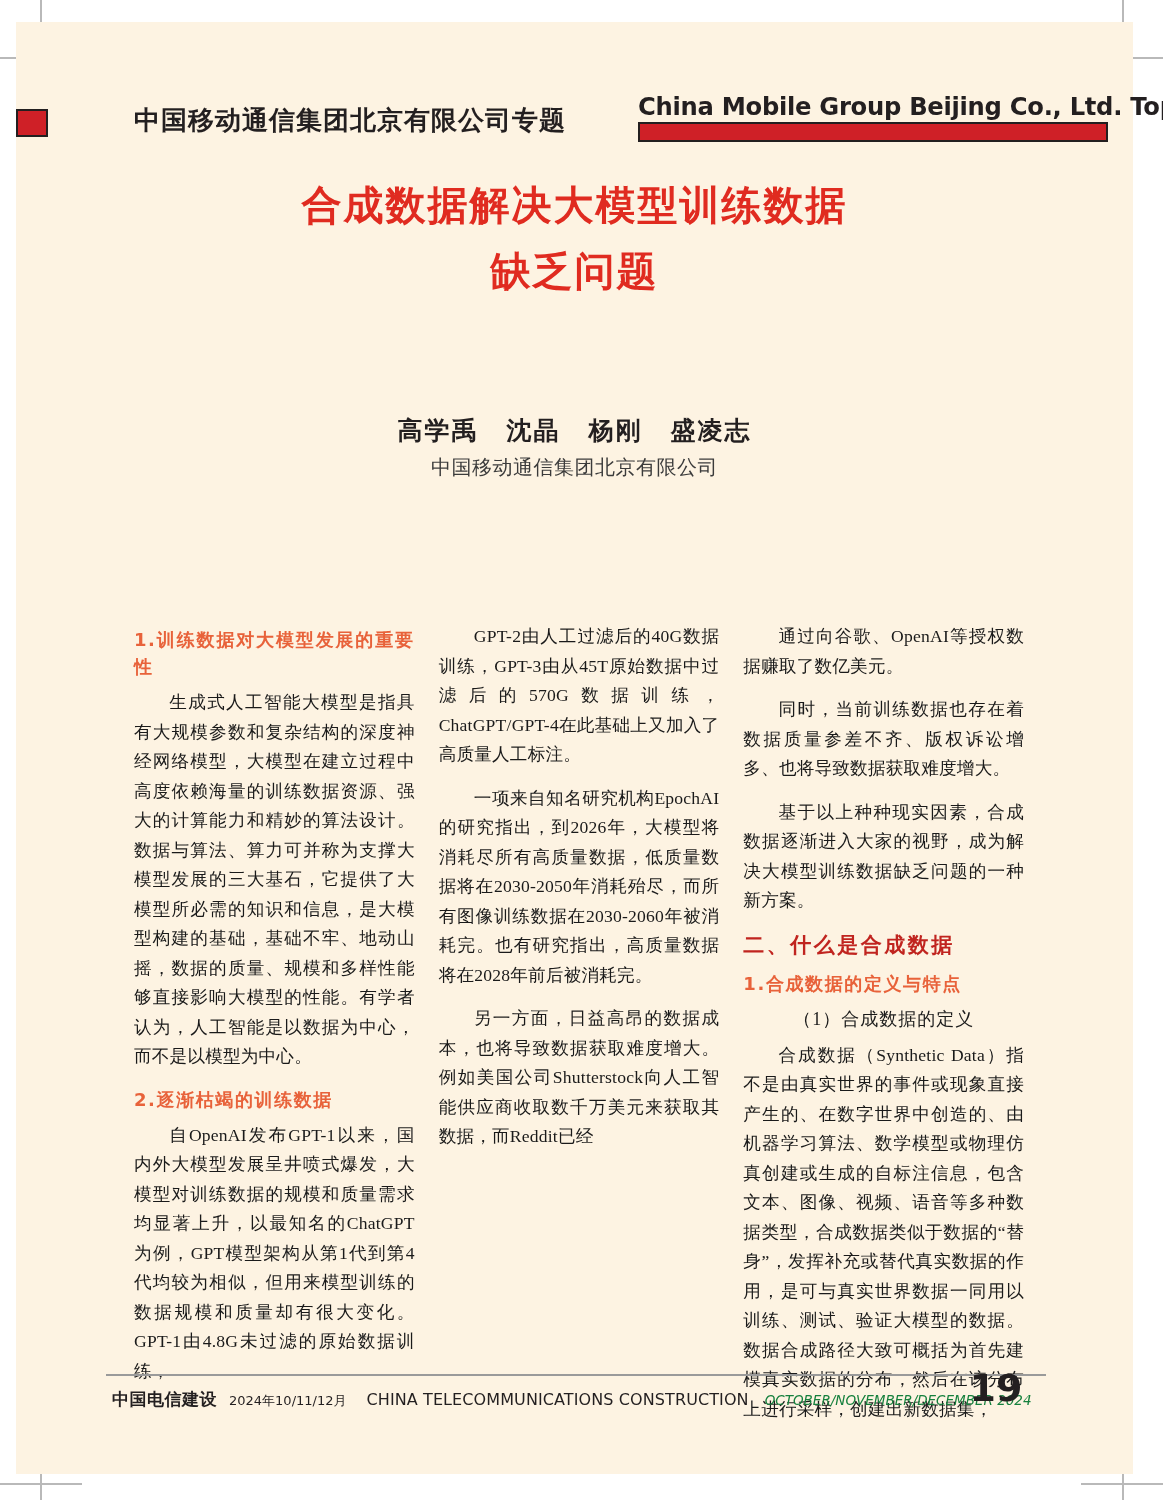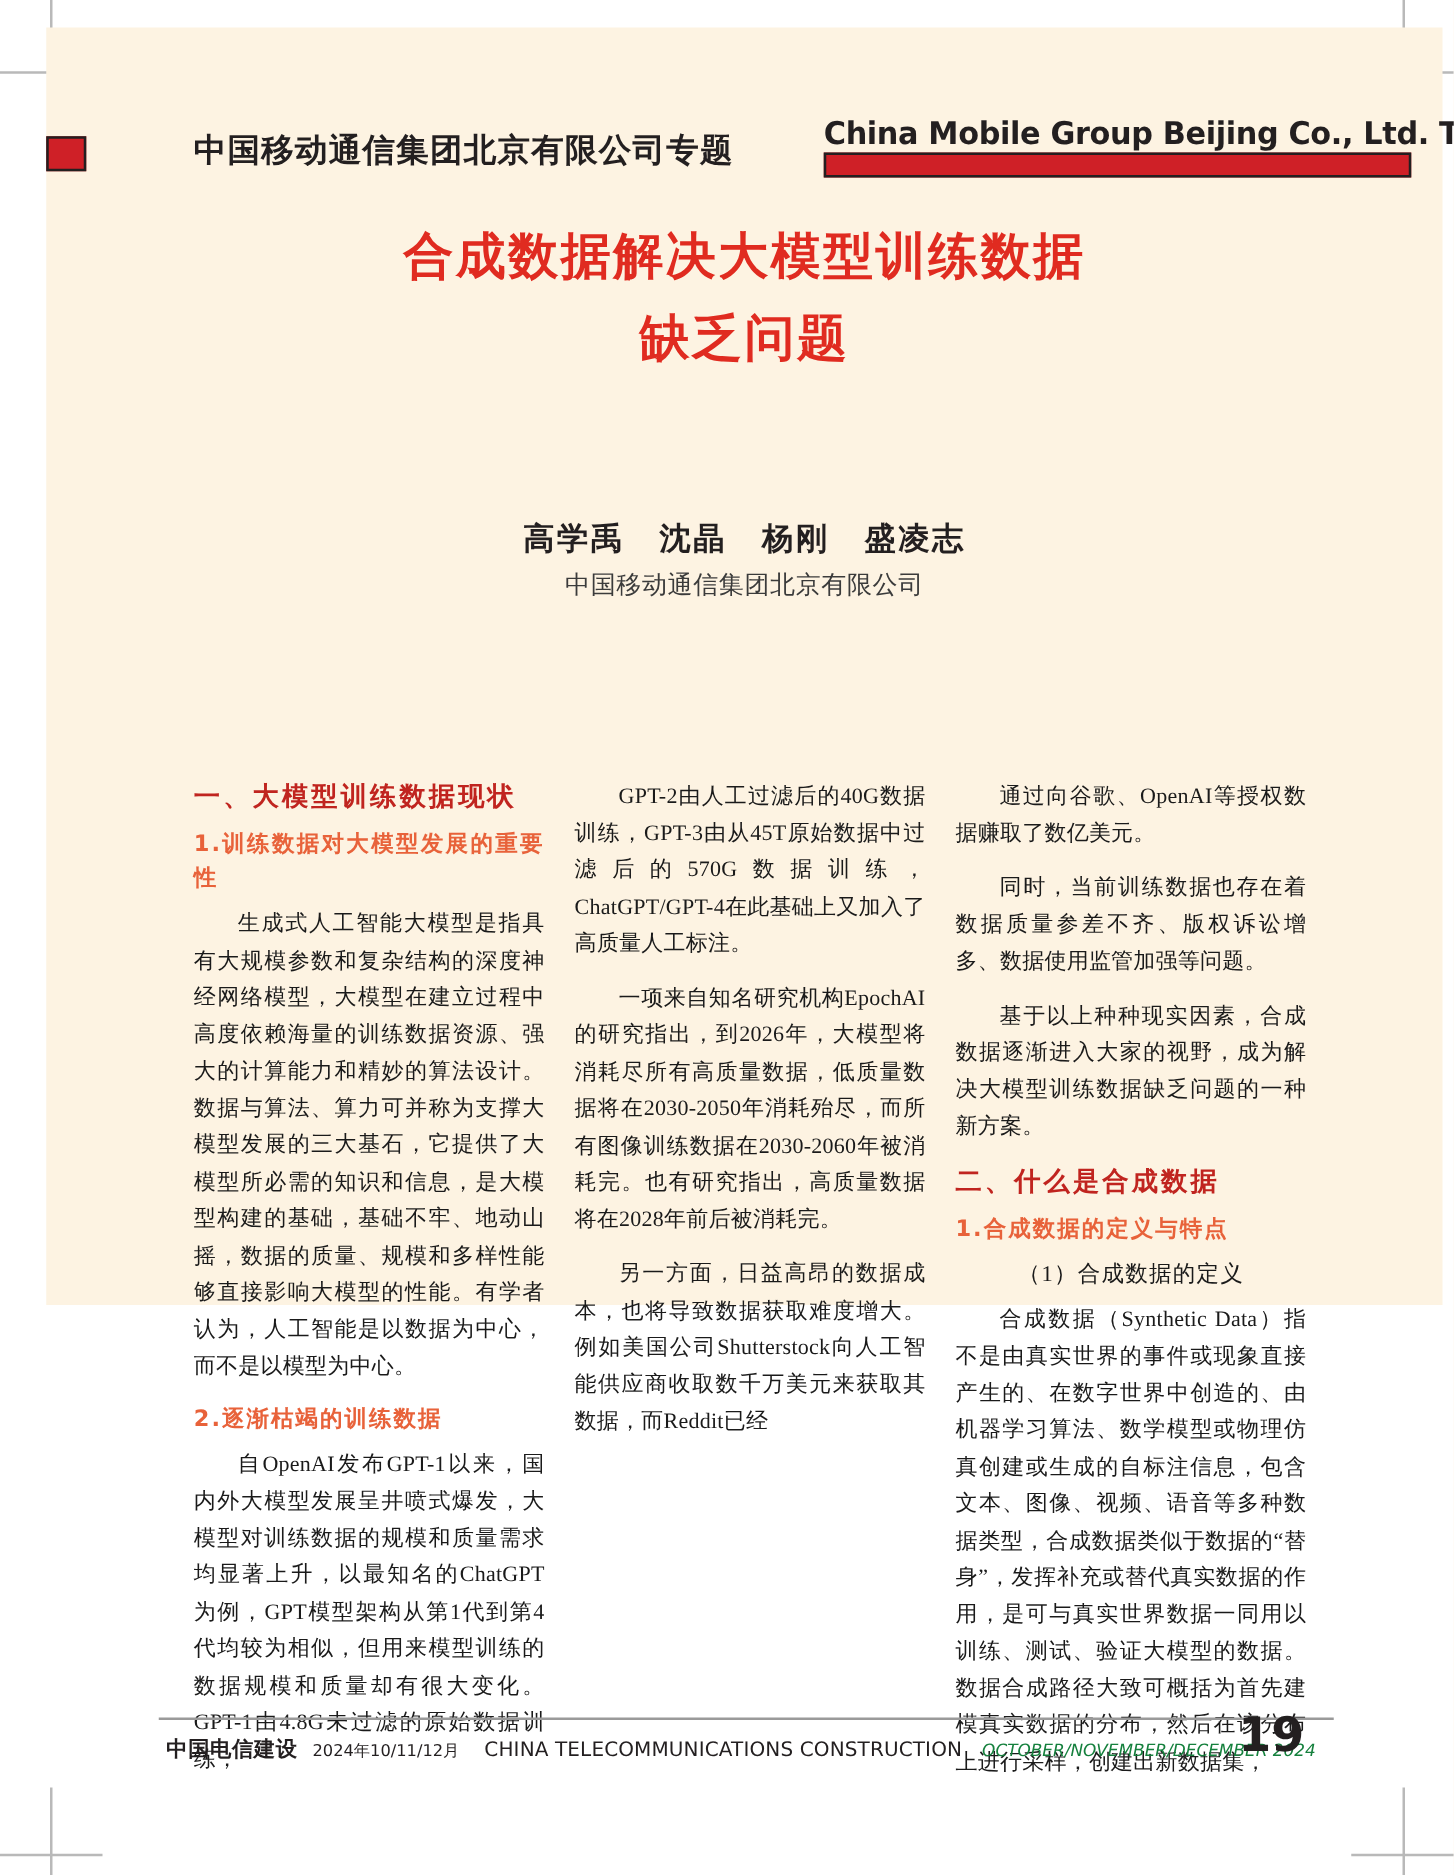"中国移动通信集团北京有限公司专题" .page { height: 1022px -> 1452px; left: 37px -> 16px }
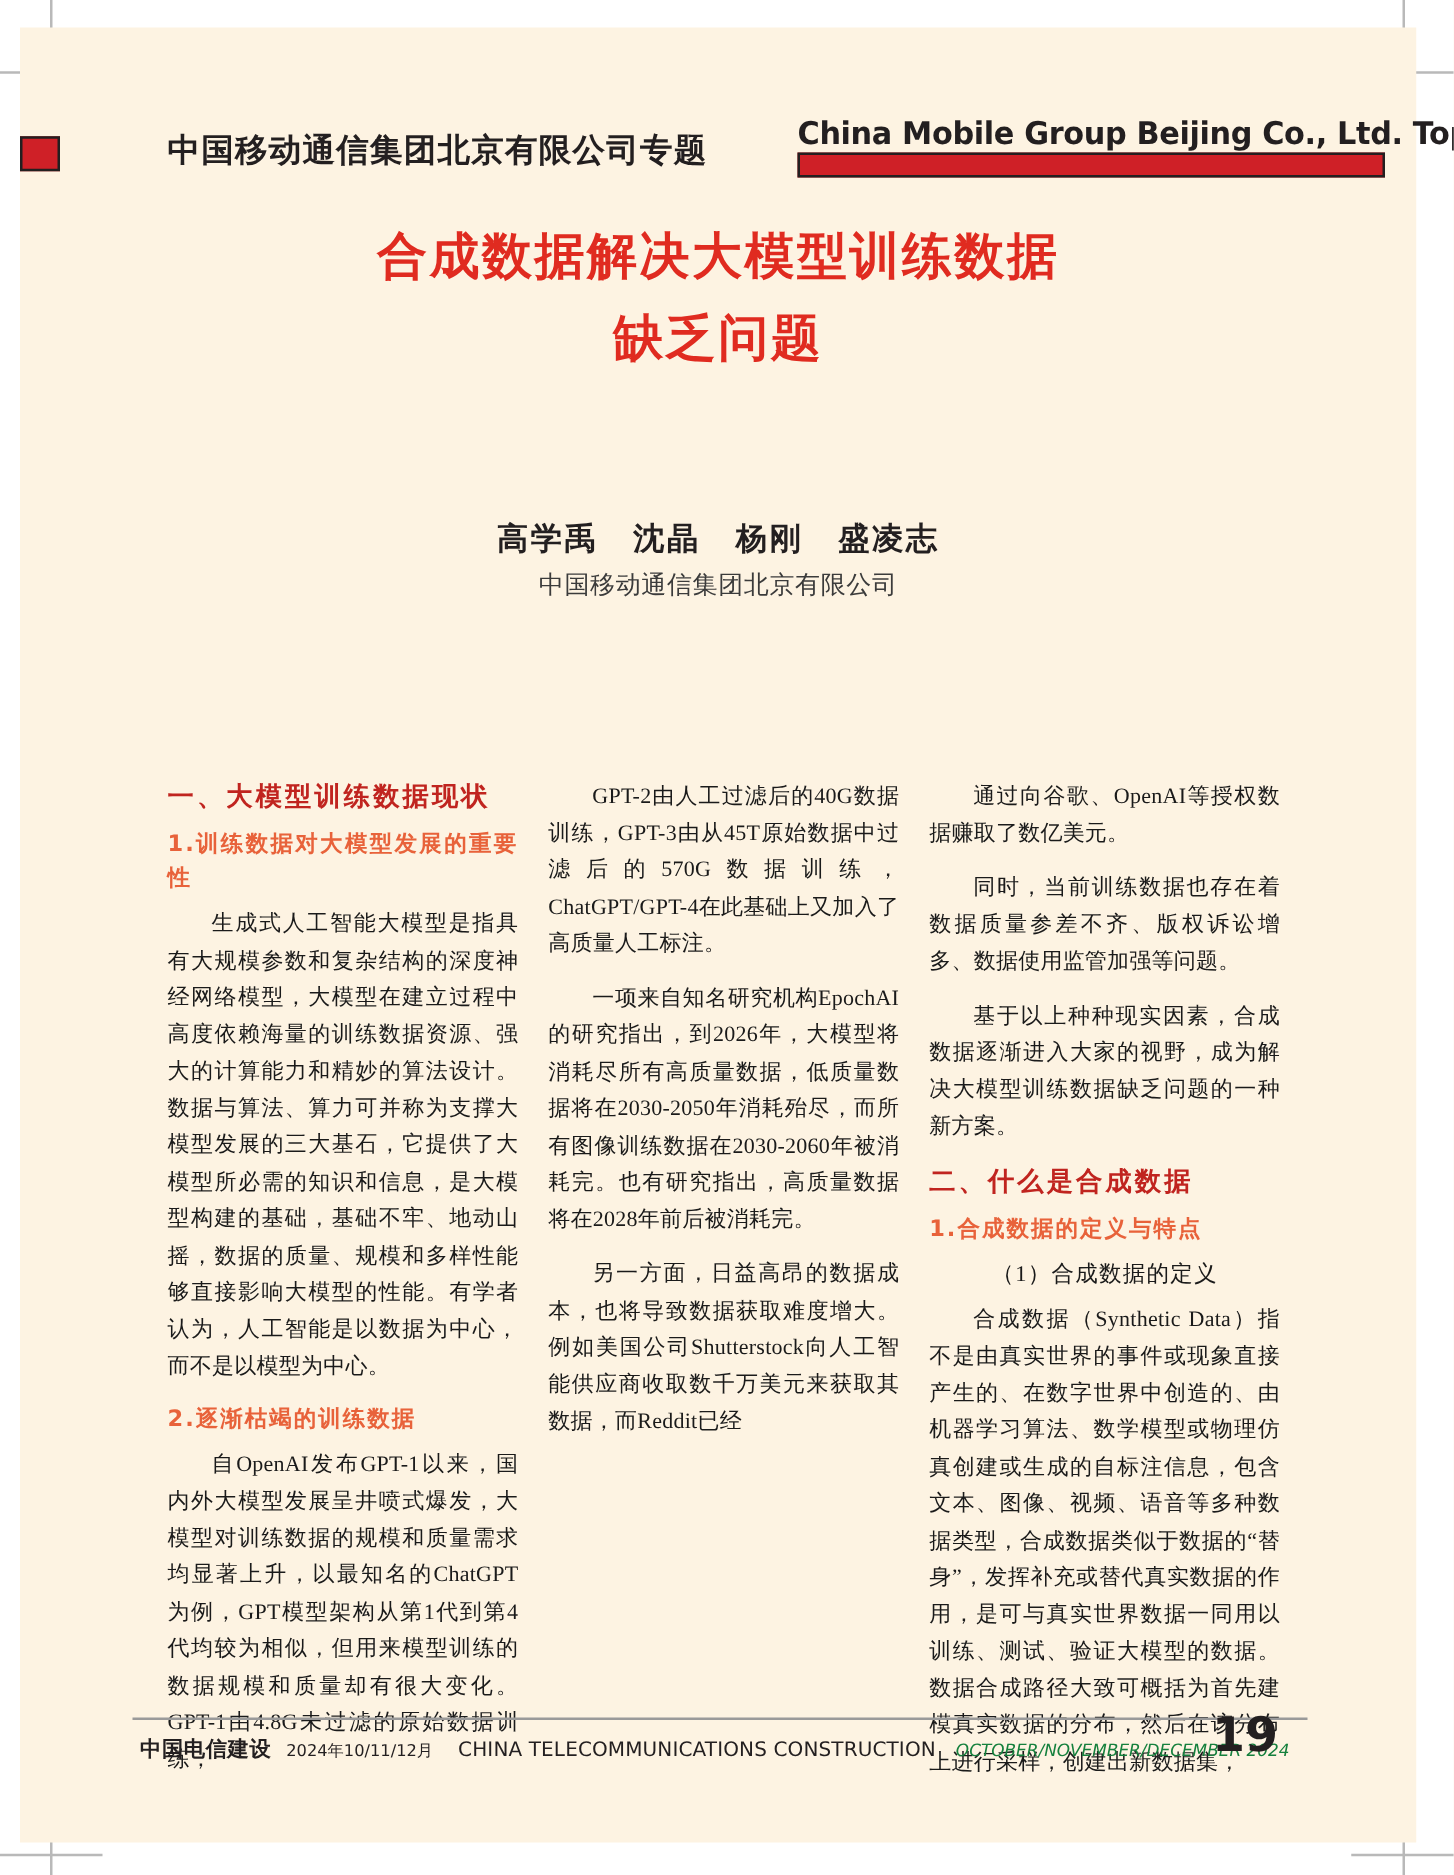"一、大模型训练数据现状" div.h1 { html: <div>一、大模型训练数据现状</div> -> none }
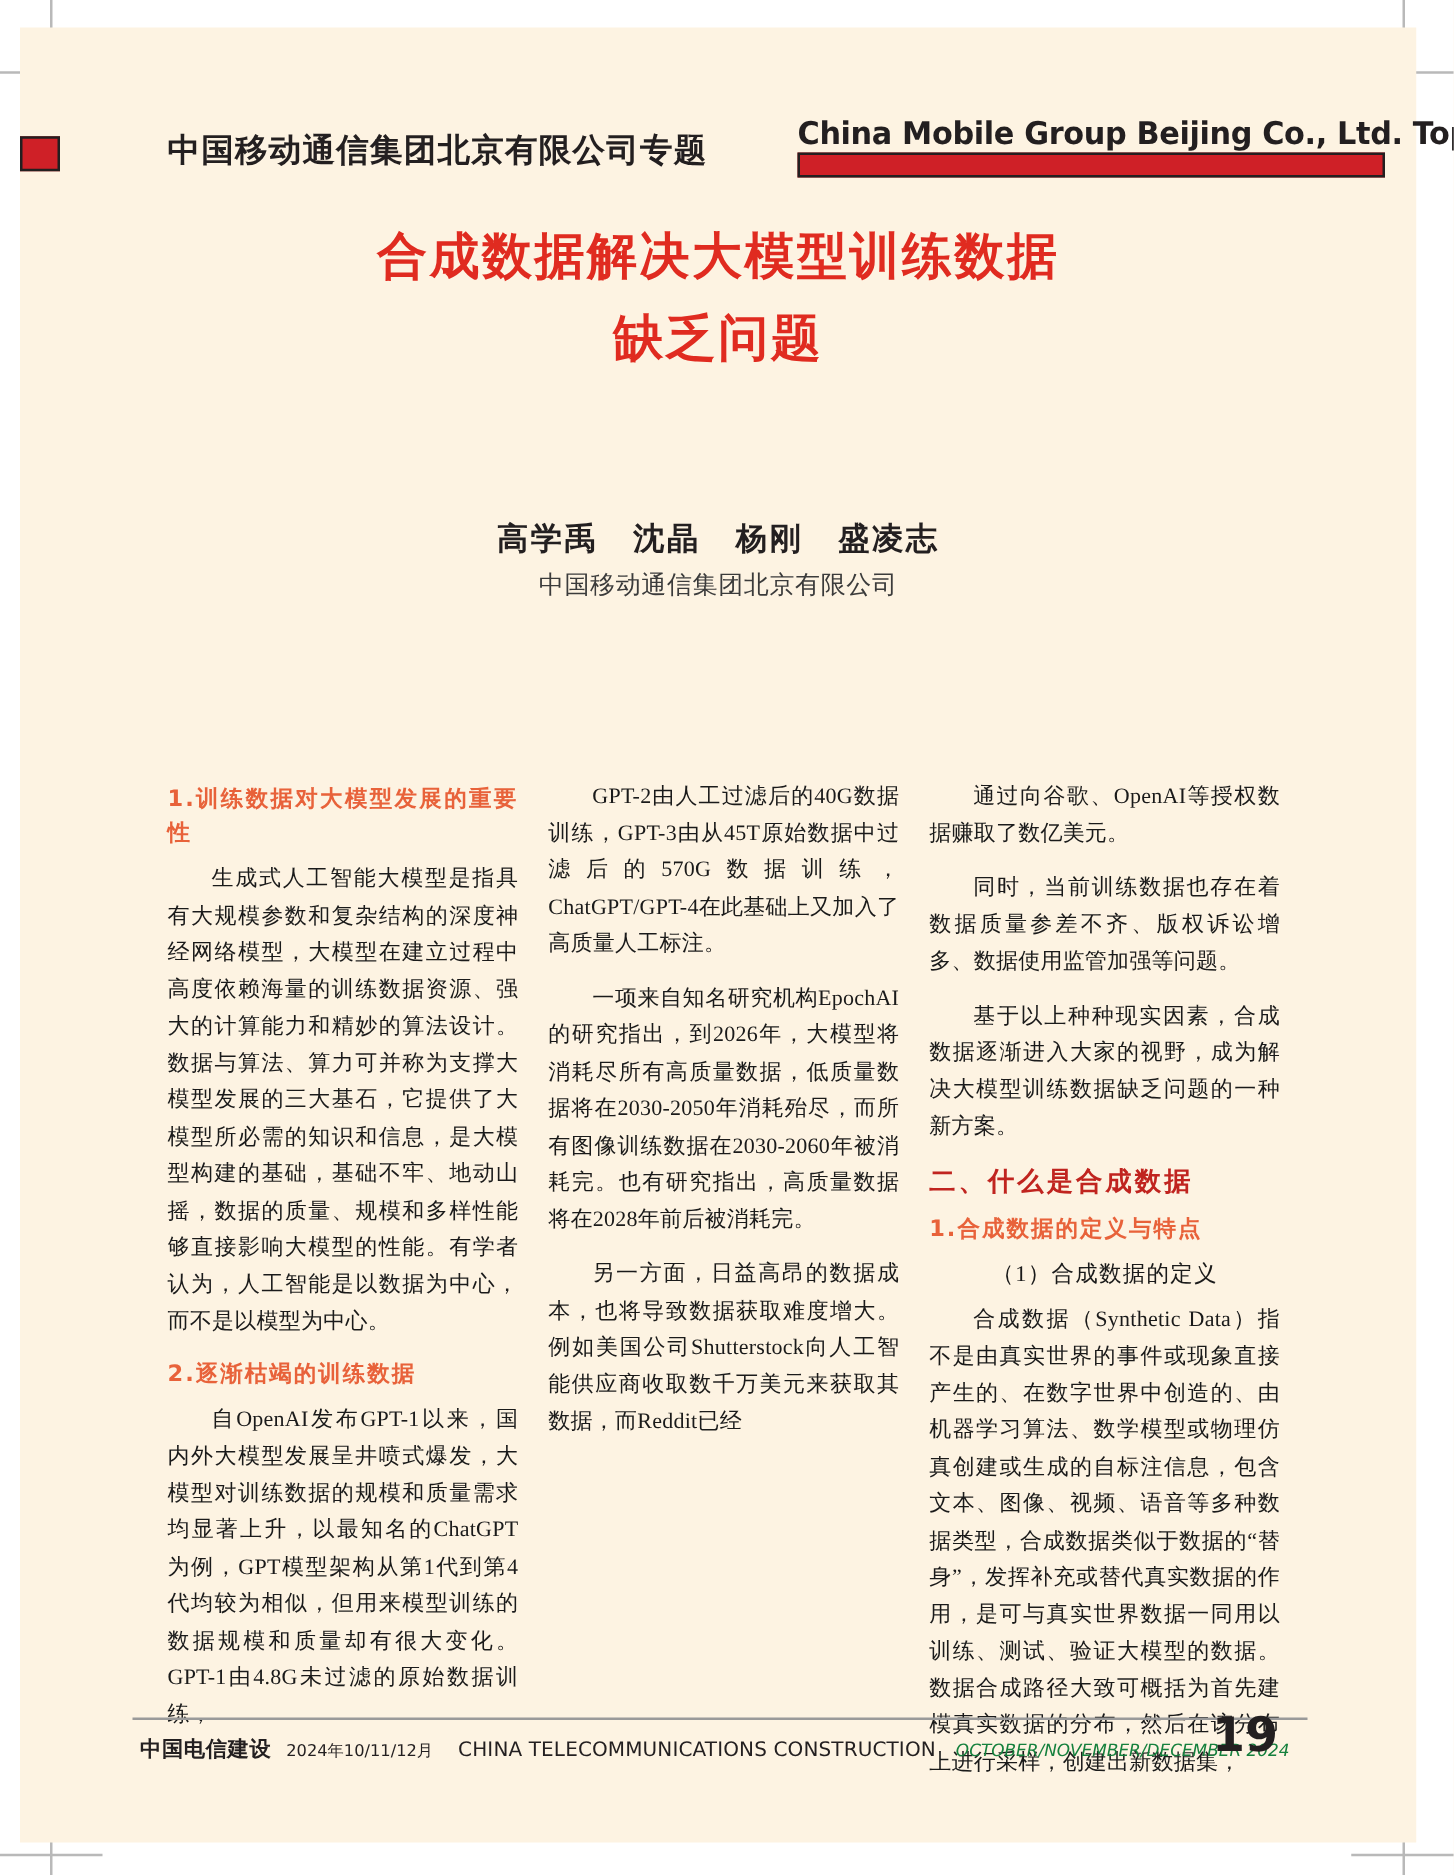"同时，当前训练数据也存在着数据质量参差不齐、版权诉讼增多、数据使用监管加强等问题" p.para { text: 数据使用监管加强等问题 -> 也将导致数据获取难度增大 }
